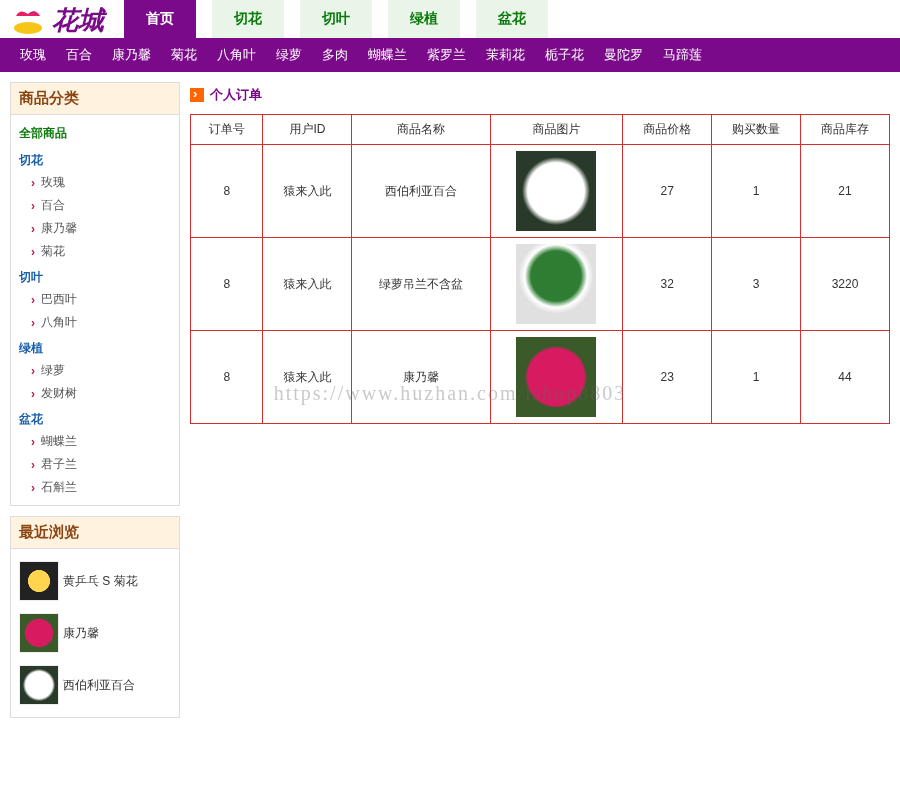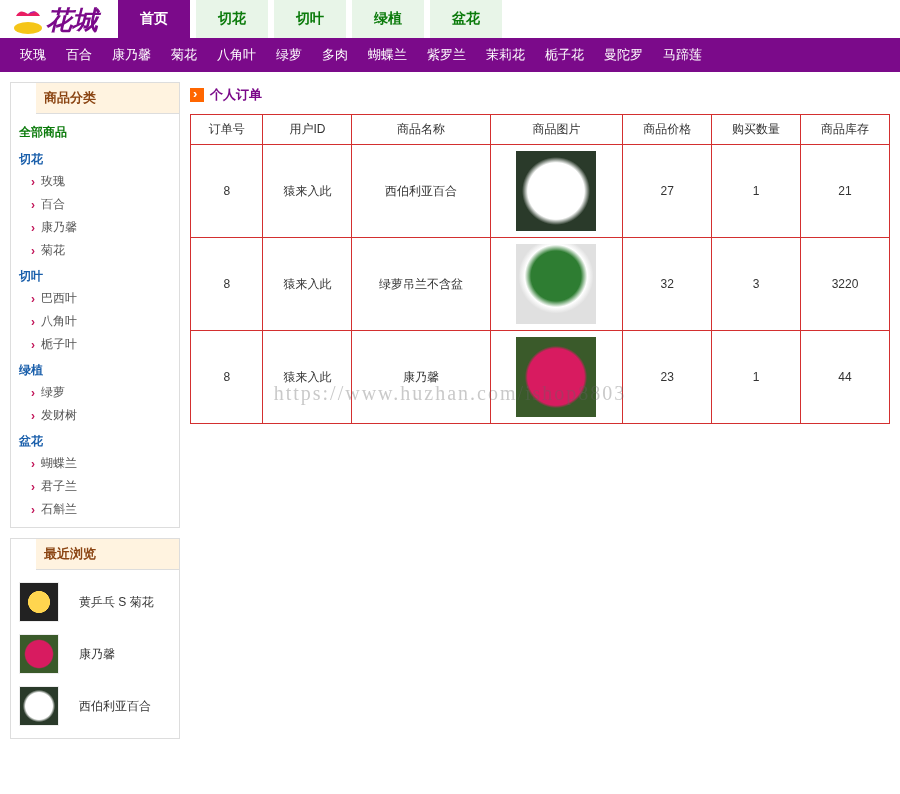"花城" .logo { gap: none -> 6px }
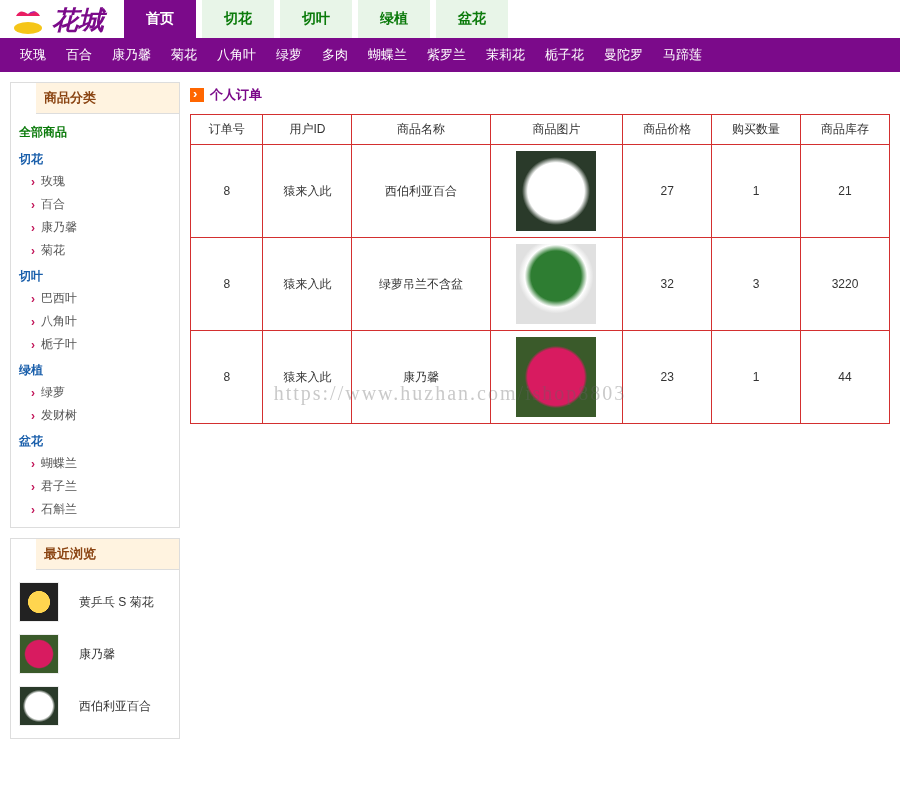"首页" .nav-tabs { gap: 6px -> 16px }
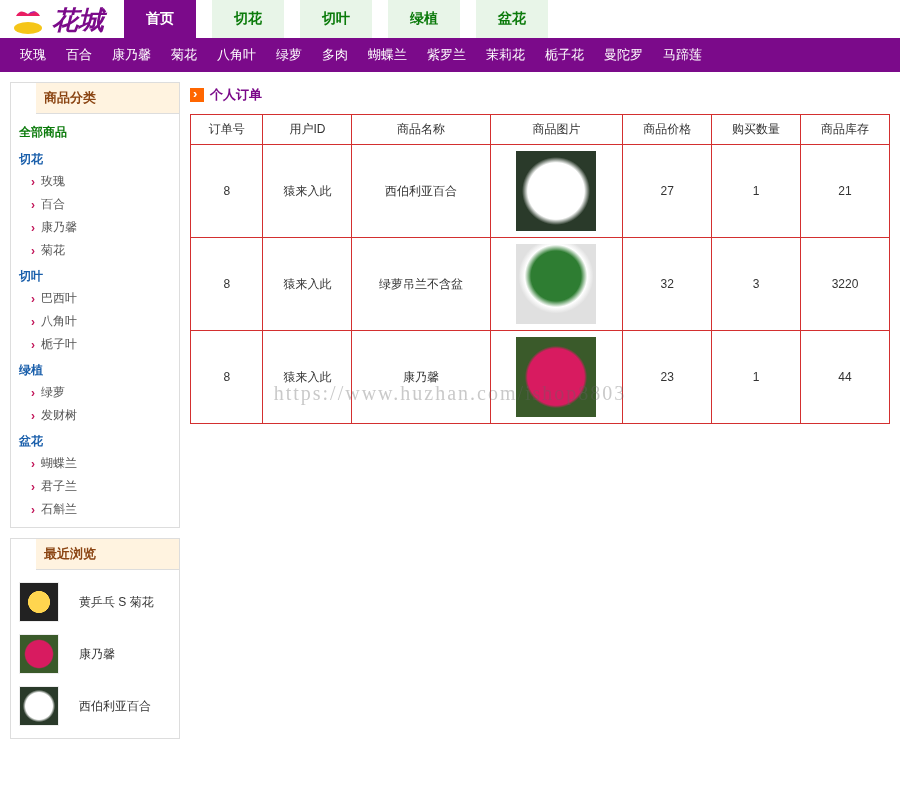"商品分类" .box-title { font-size: 13px -> 15px; margin-left: 25px -> none }
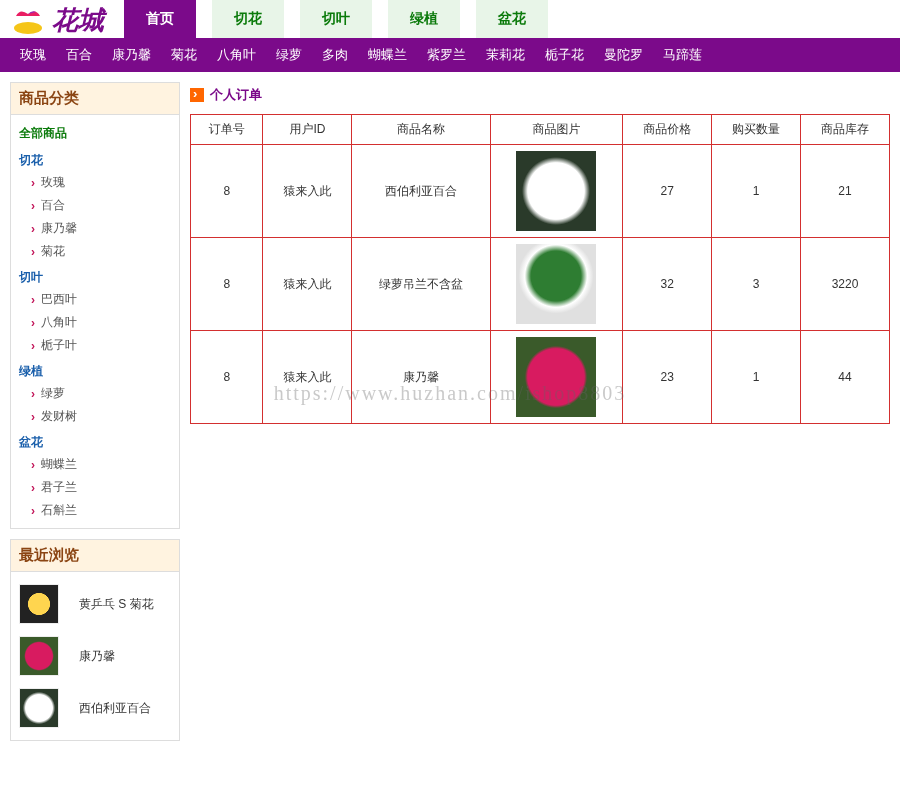"栀子叶" a.cat-item { html: <a>栀子叶</a> -> none }
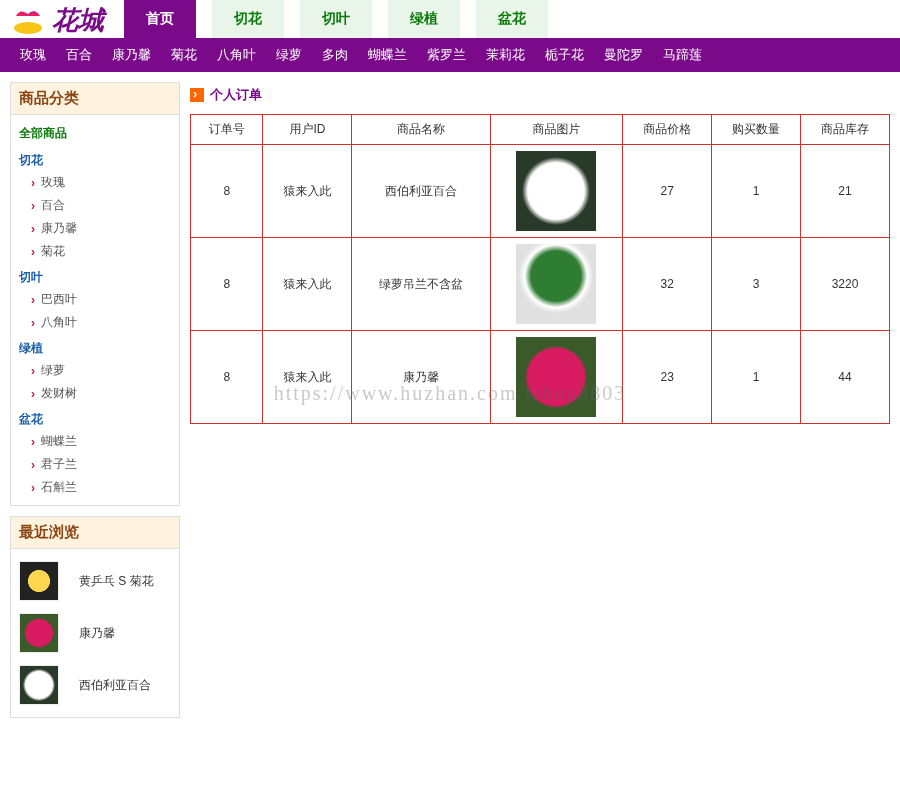"黄乒乓 S 菊花" .recent-item { gap: 20px -> 4px }
